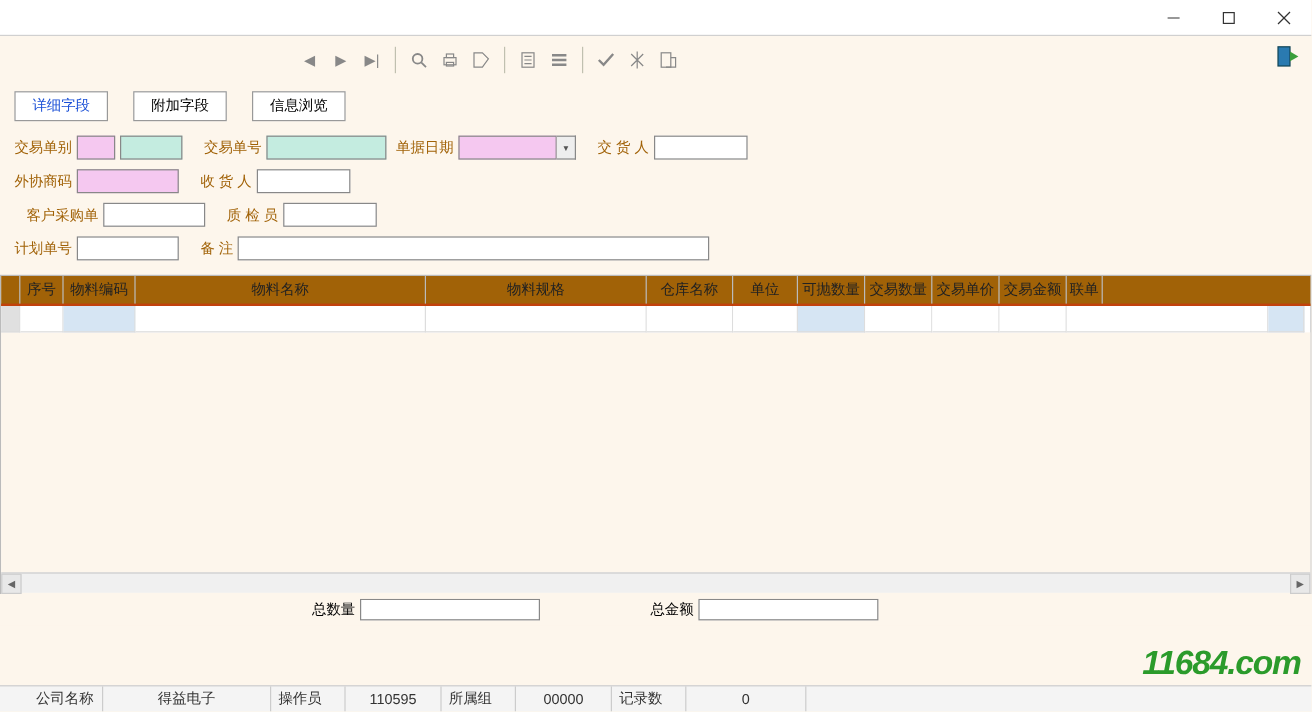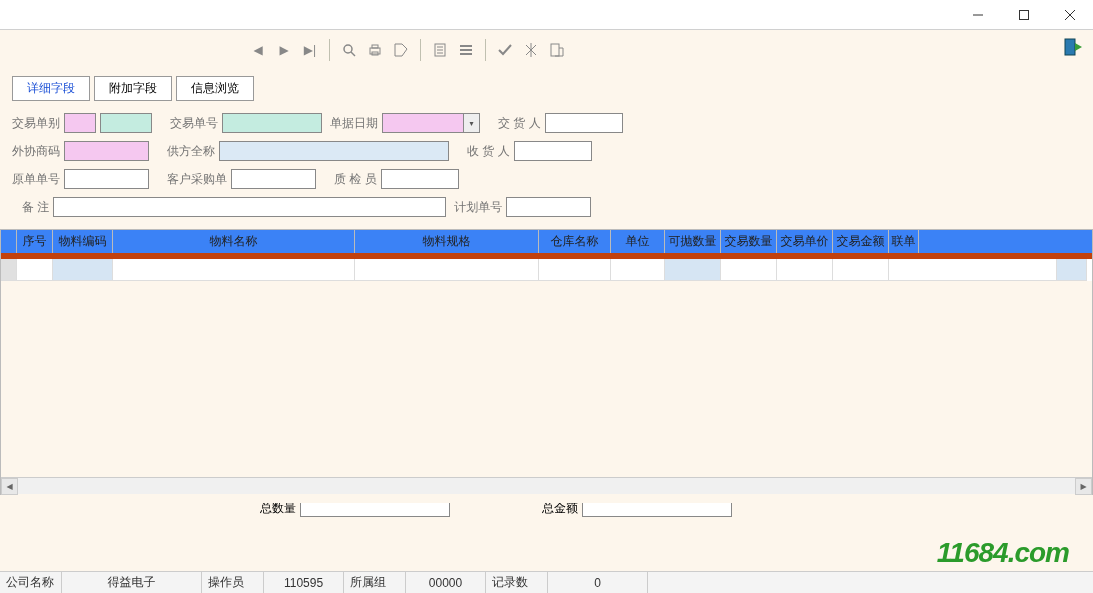"详细字段" .tabs { gap: 4px -> 21px }
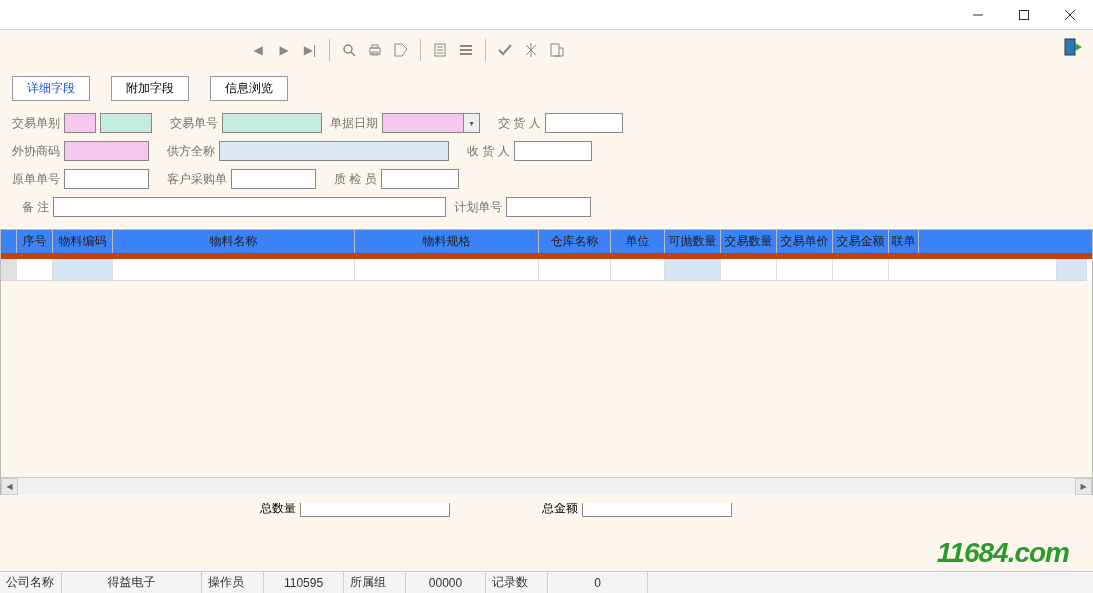"交易单别" .fld label { color: #737373 -> #a16207 }
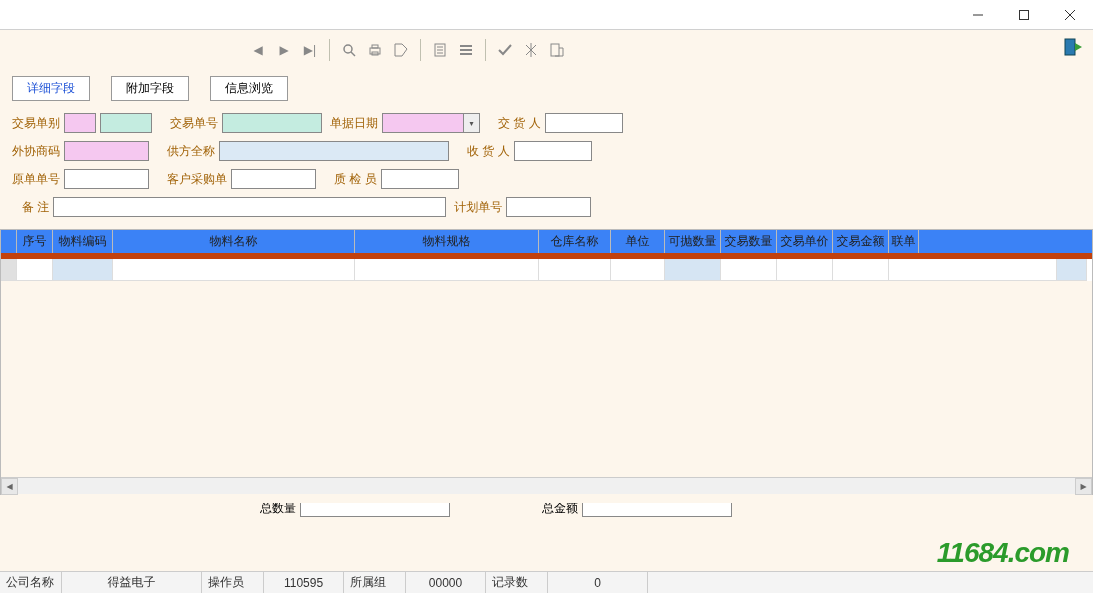"供方全称" div.fld { html: <div> <label>供方全称</label> <input> </div> -> none }
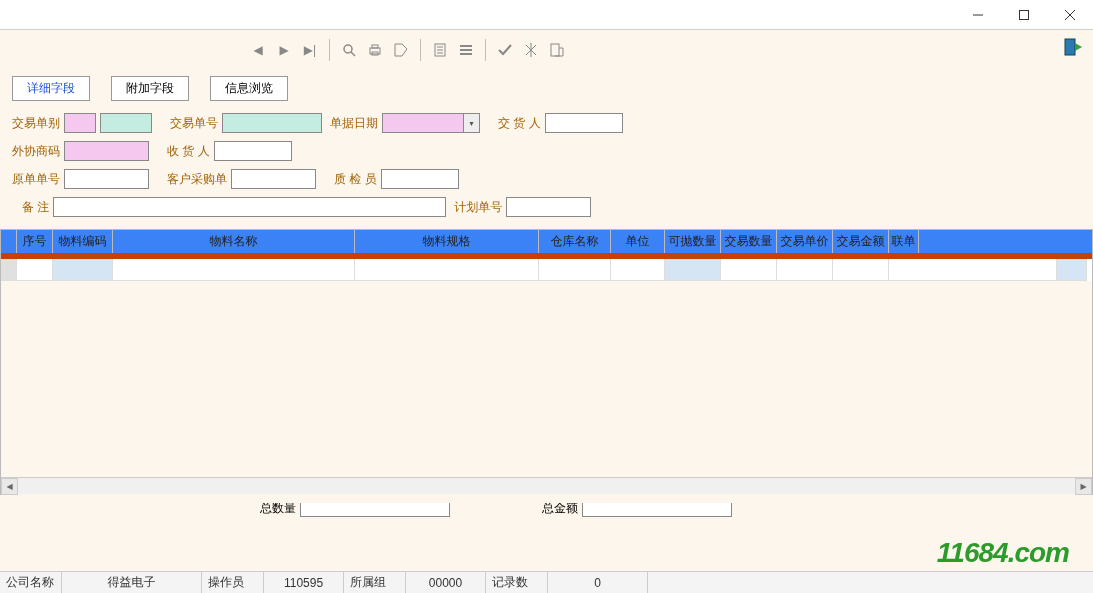"原单单号" div.fld { html: <div> <label>原单单号</label> <input> </div> -> none }
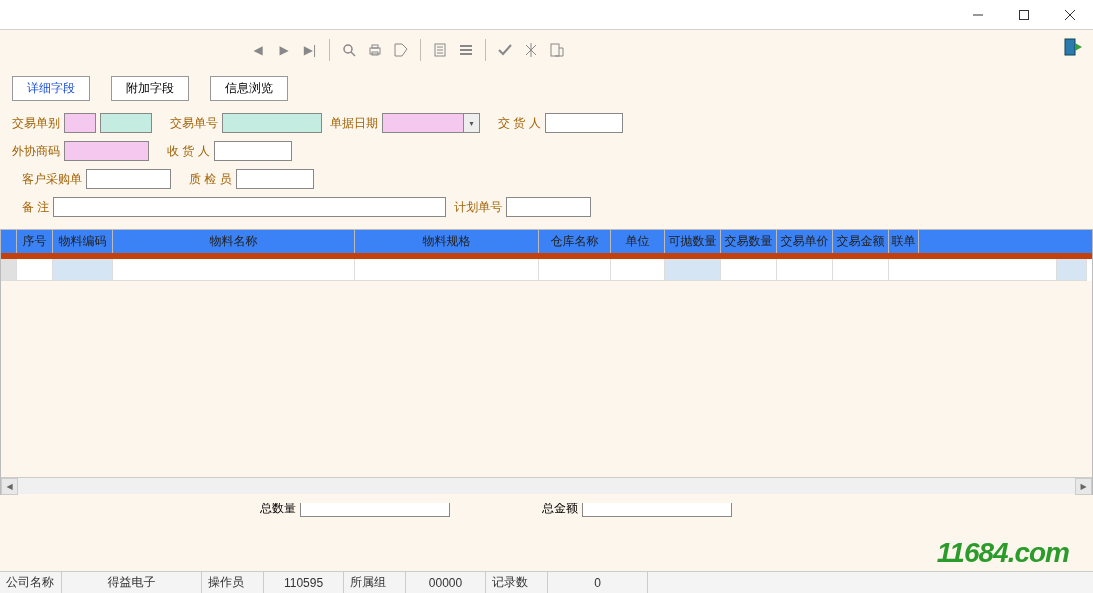"备 注" div.fld { order: before "计划单号" -> after "计划单号" }
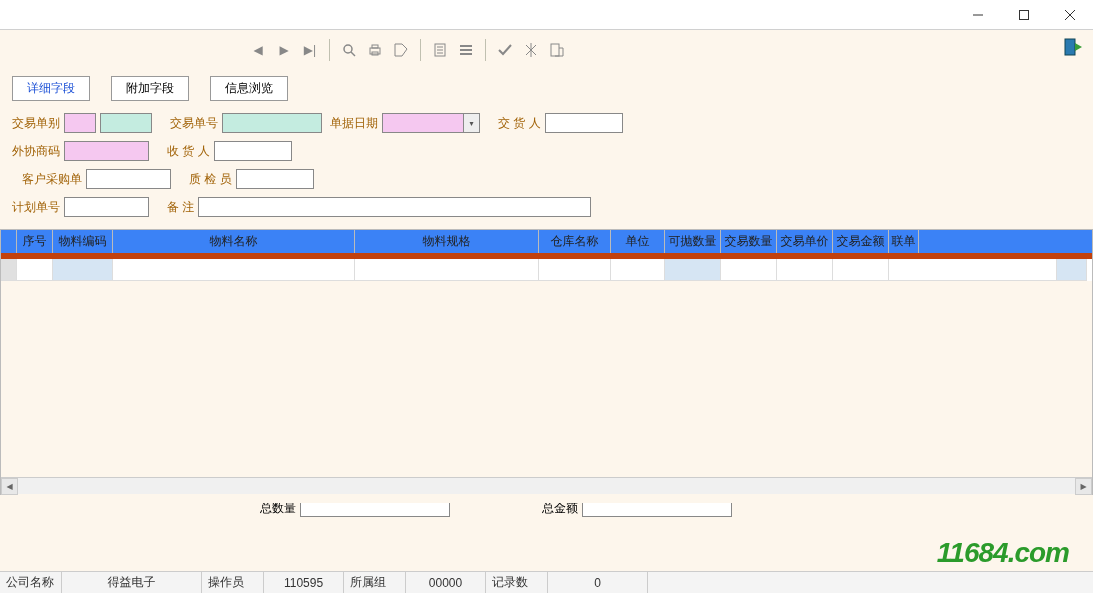"序号" .grid-header { background: #3b82f6 -> #a16207; border-bottom: 6px solid #c2410c -> 2px solid #c2410c }
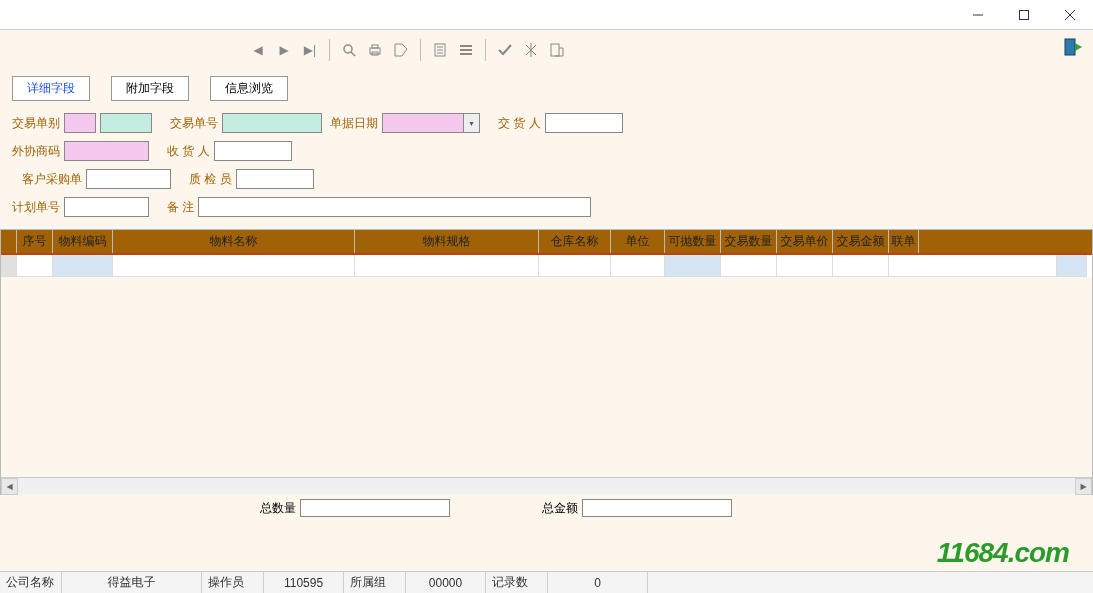"11684.com" .watermark { right: 24px -> 9px }
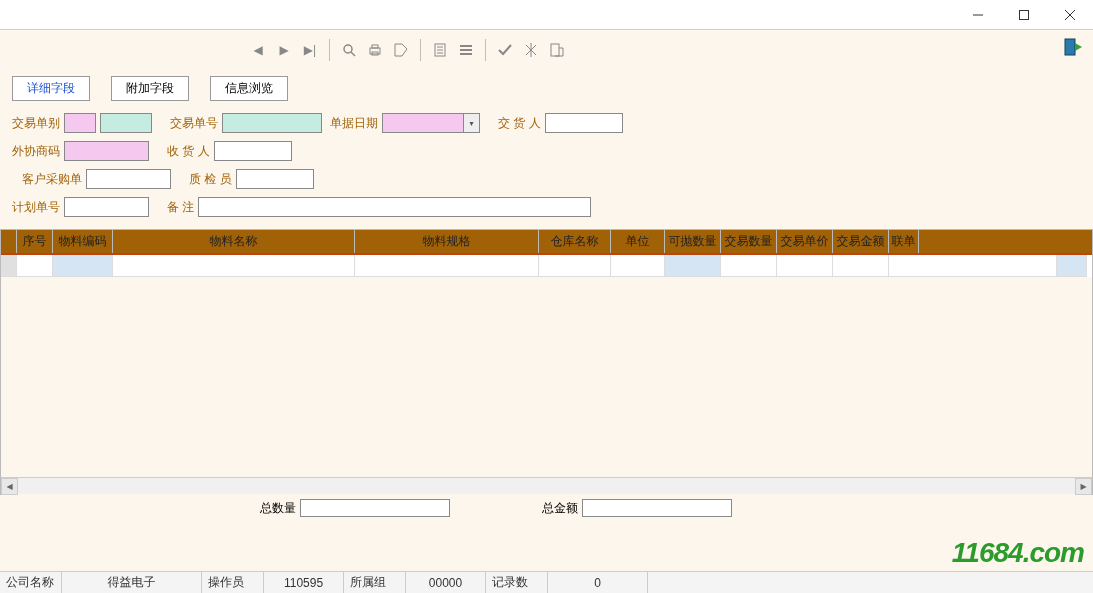"公司名称" .statusbar { padding-left: none -> 24px }
